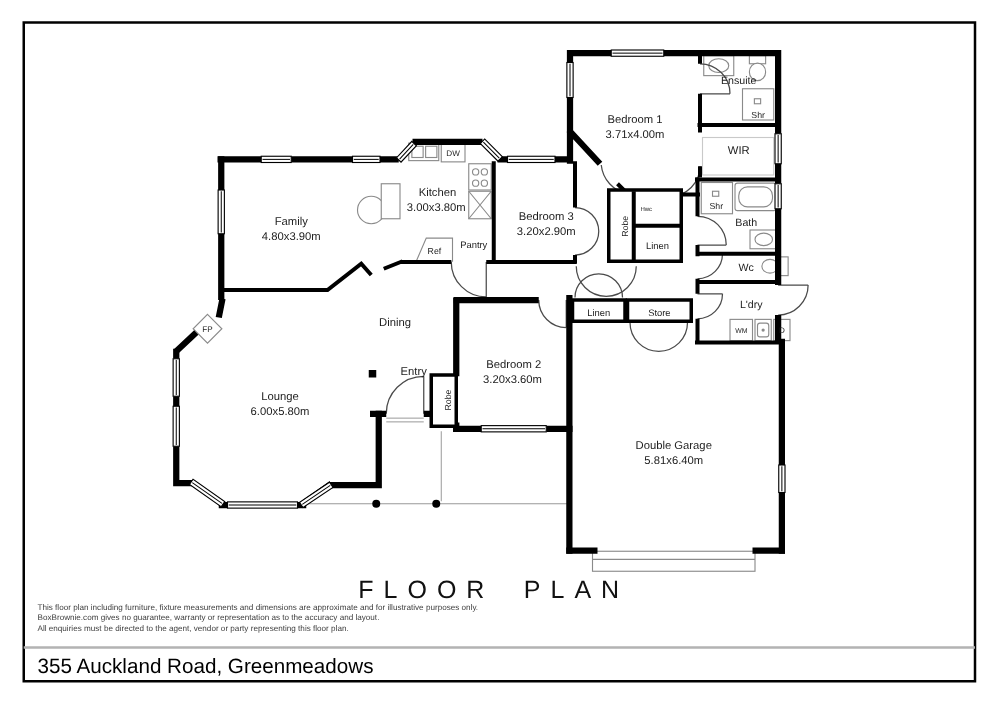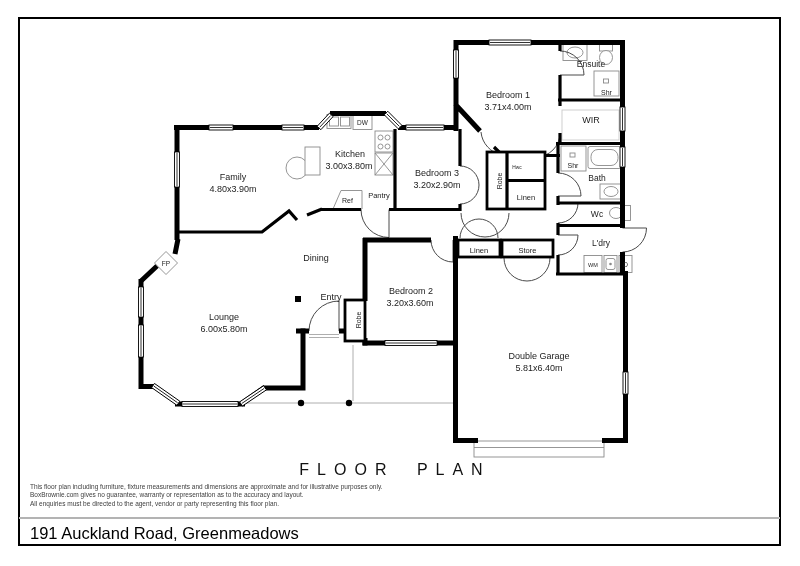"FLOOR PLAN" #plan-title { font-size: 16px -> 20px }
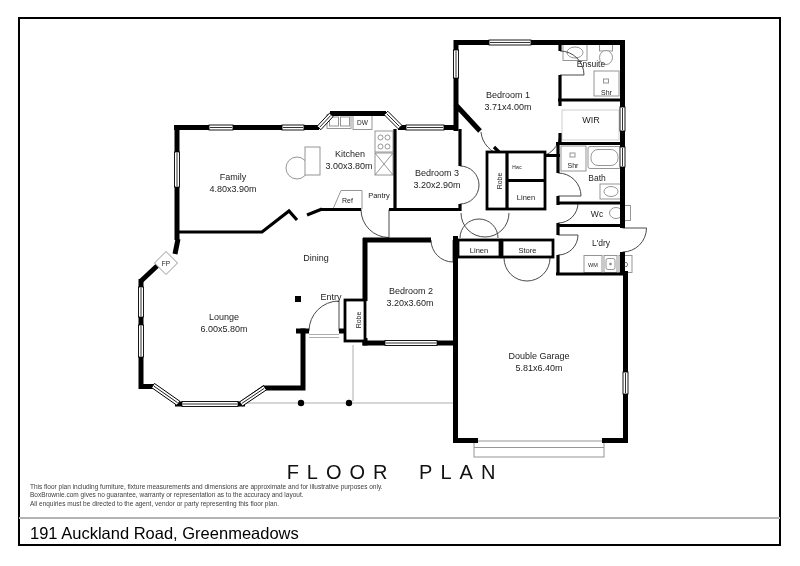"191 Auckland Road, Greenmeadows" span.addr { text: 191 -> 355 }
